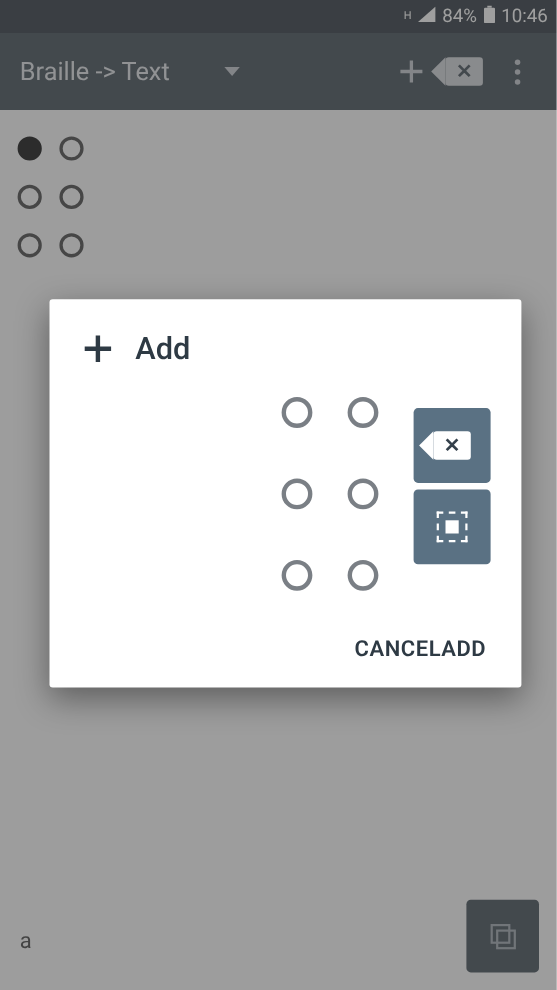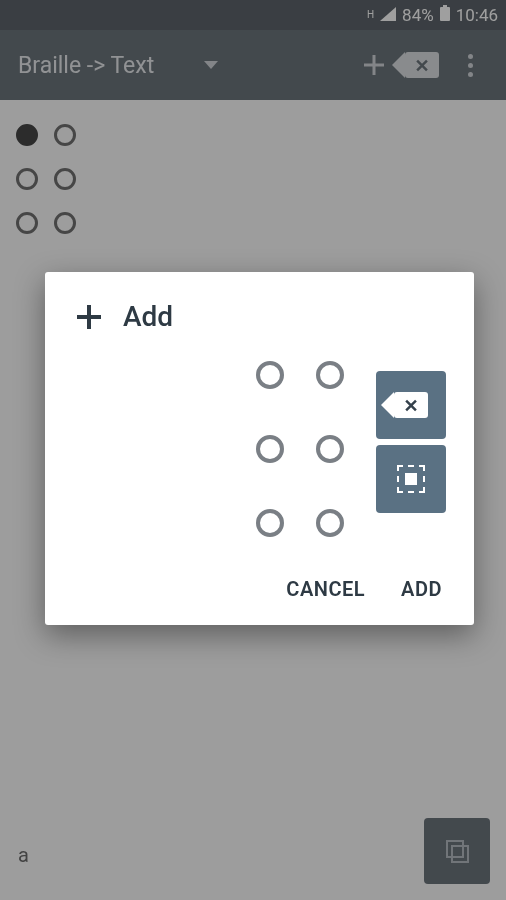"CANCEL" .dialog-footer { gap: 36px -> none }
